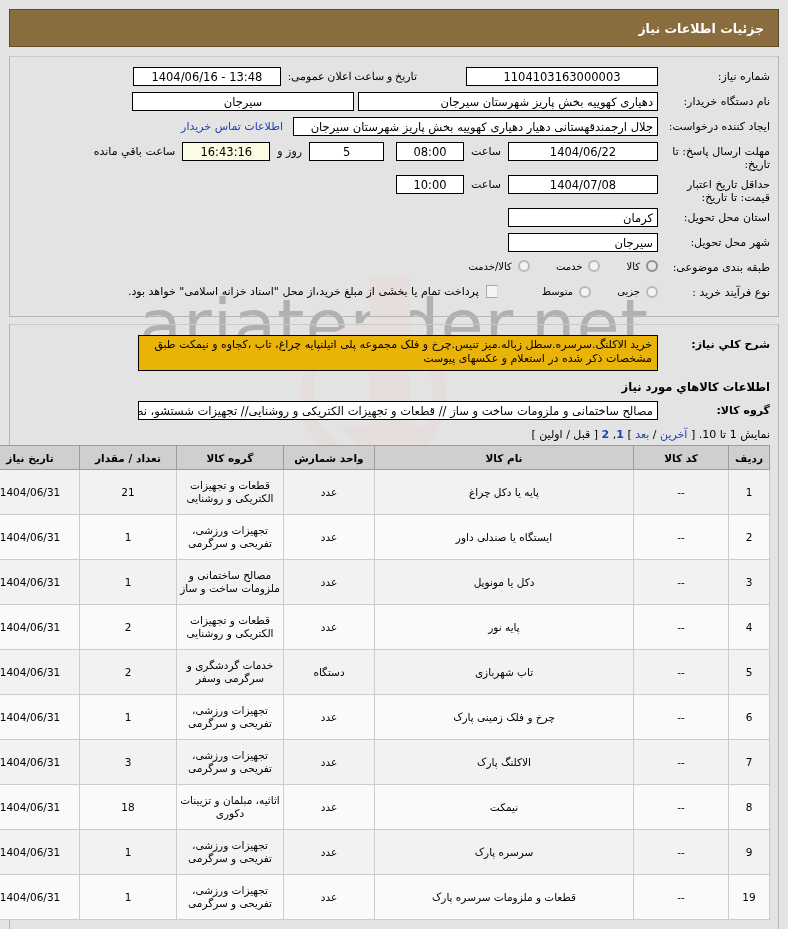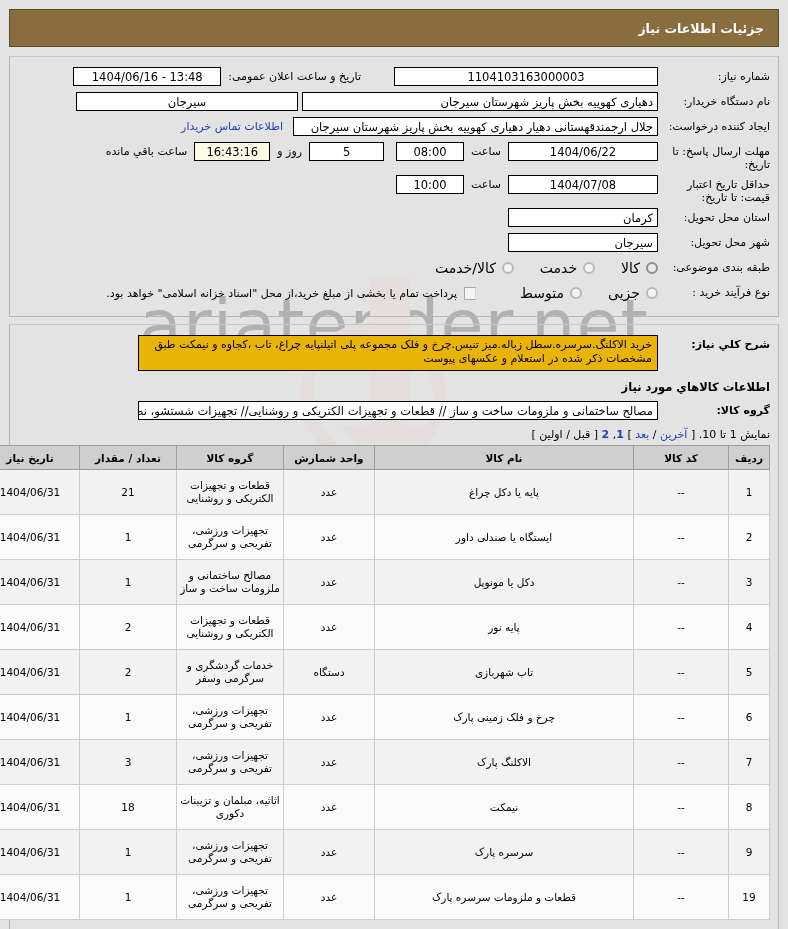"تاریخ و ساعت اعلان عمومی:" span.inline-lbl { font-family: none -> Liberation Serif, serif; margin-right: 26px -> 42px }
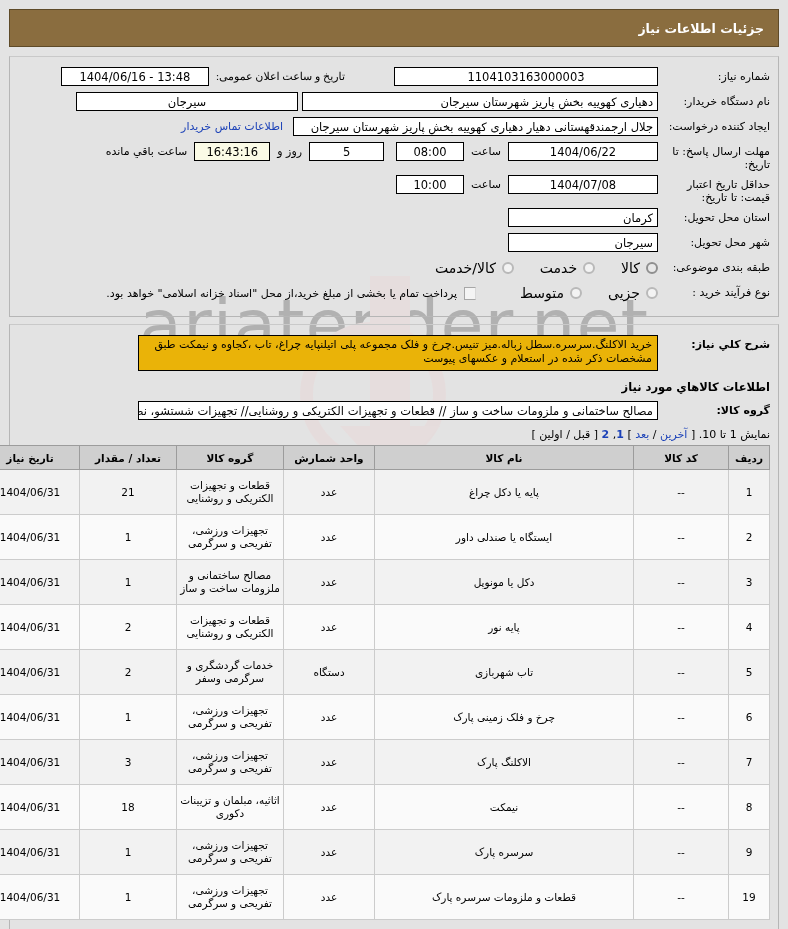"1104103163000003" .w-need-no { width: 264px -> 192px }
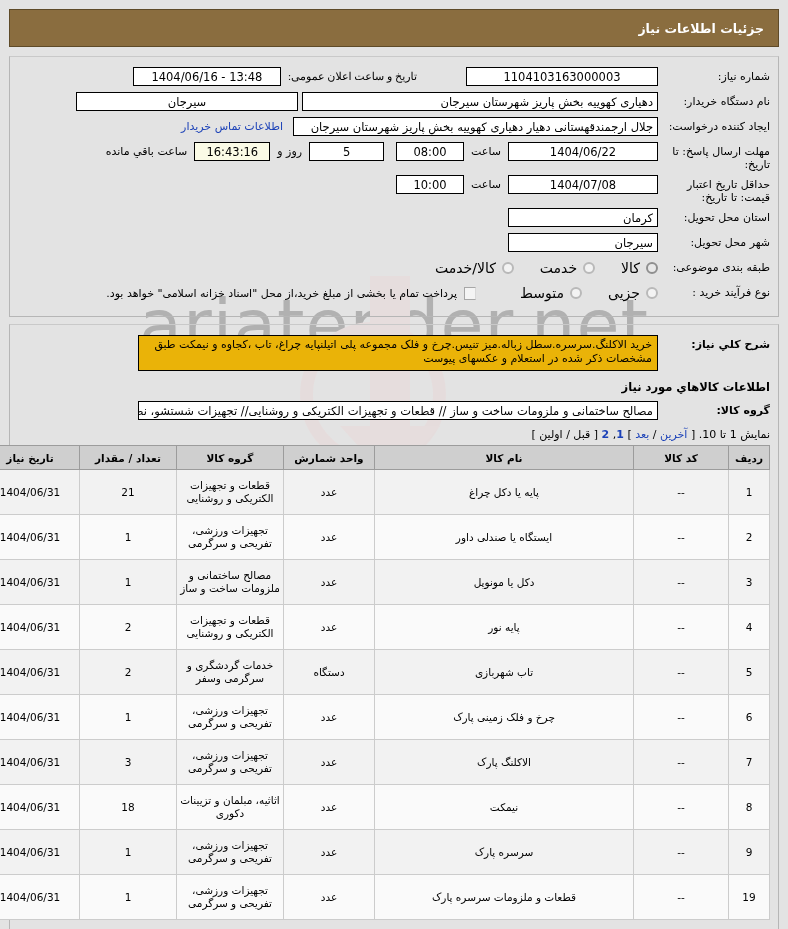"دهیاری کهوییه بخش پاریز شهرستان" .w-org { width: 356px -> 300px }
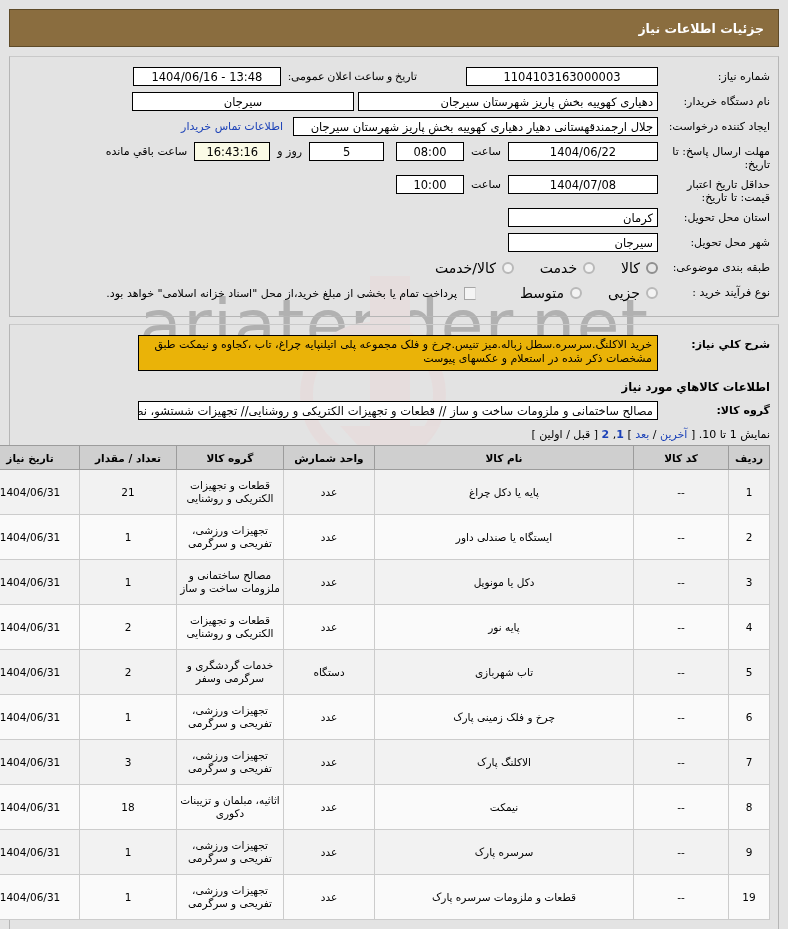"16:43:16" .w-clock { width: 76px -> 88px }
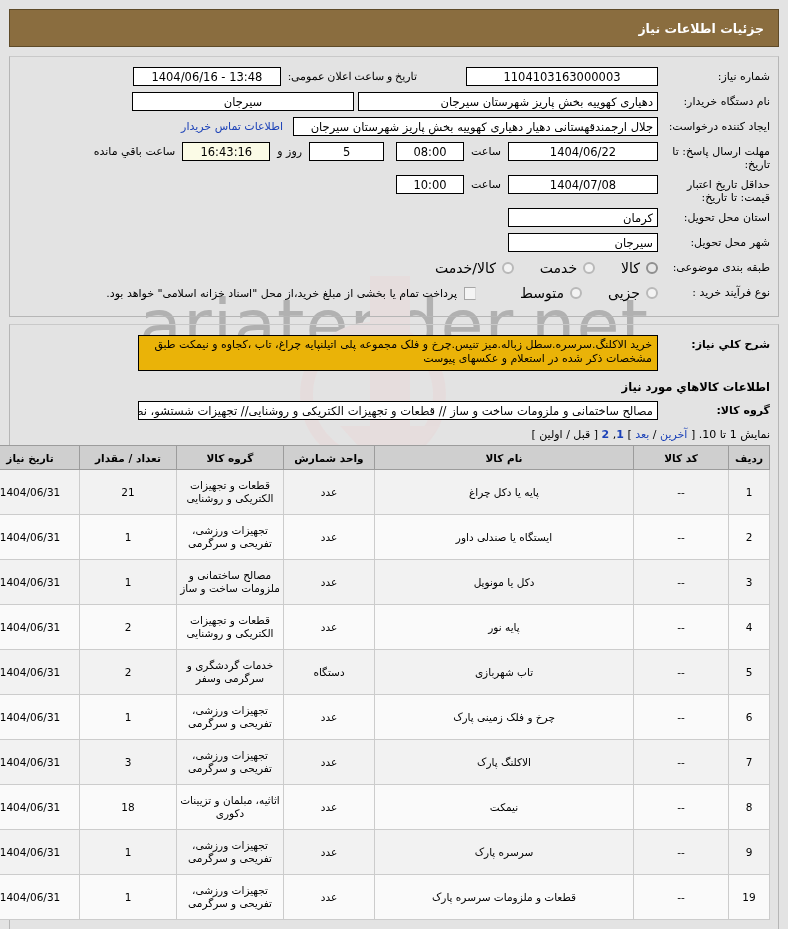"کالا/خدمت" .radio-item .rlabel { font-size: 14px -> 10px }
